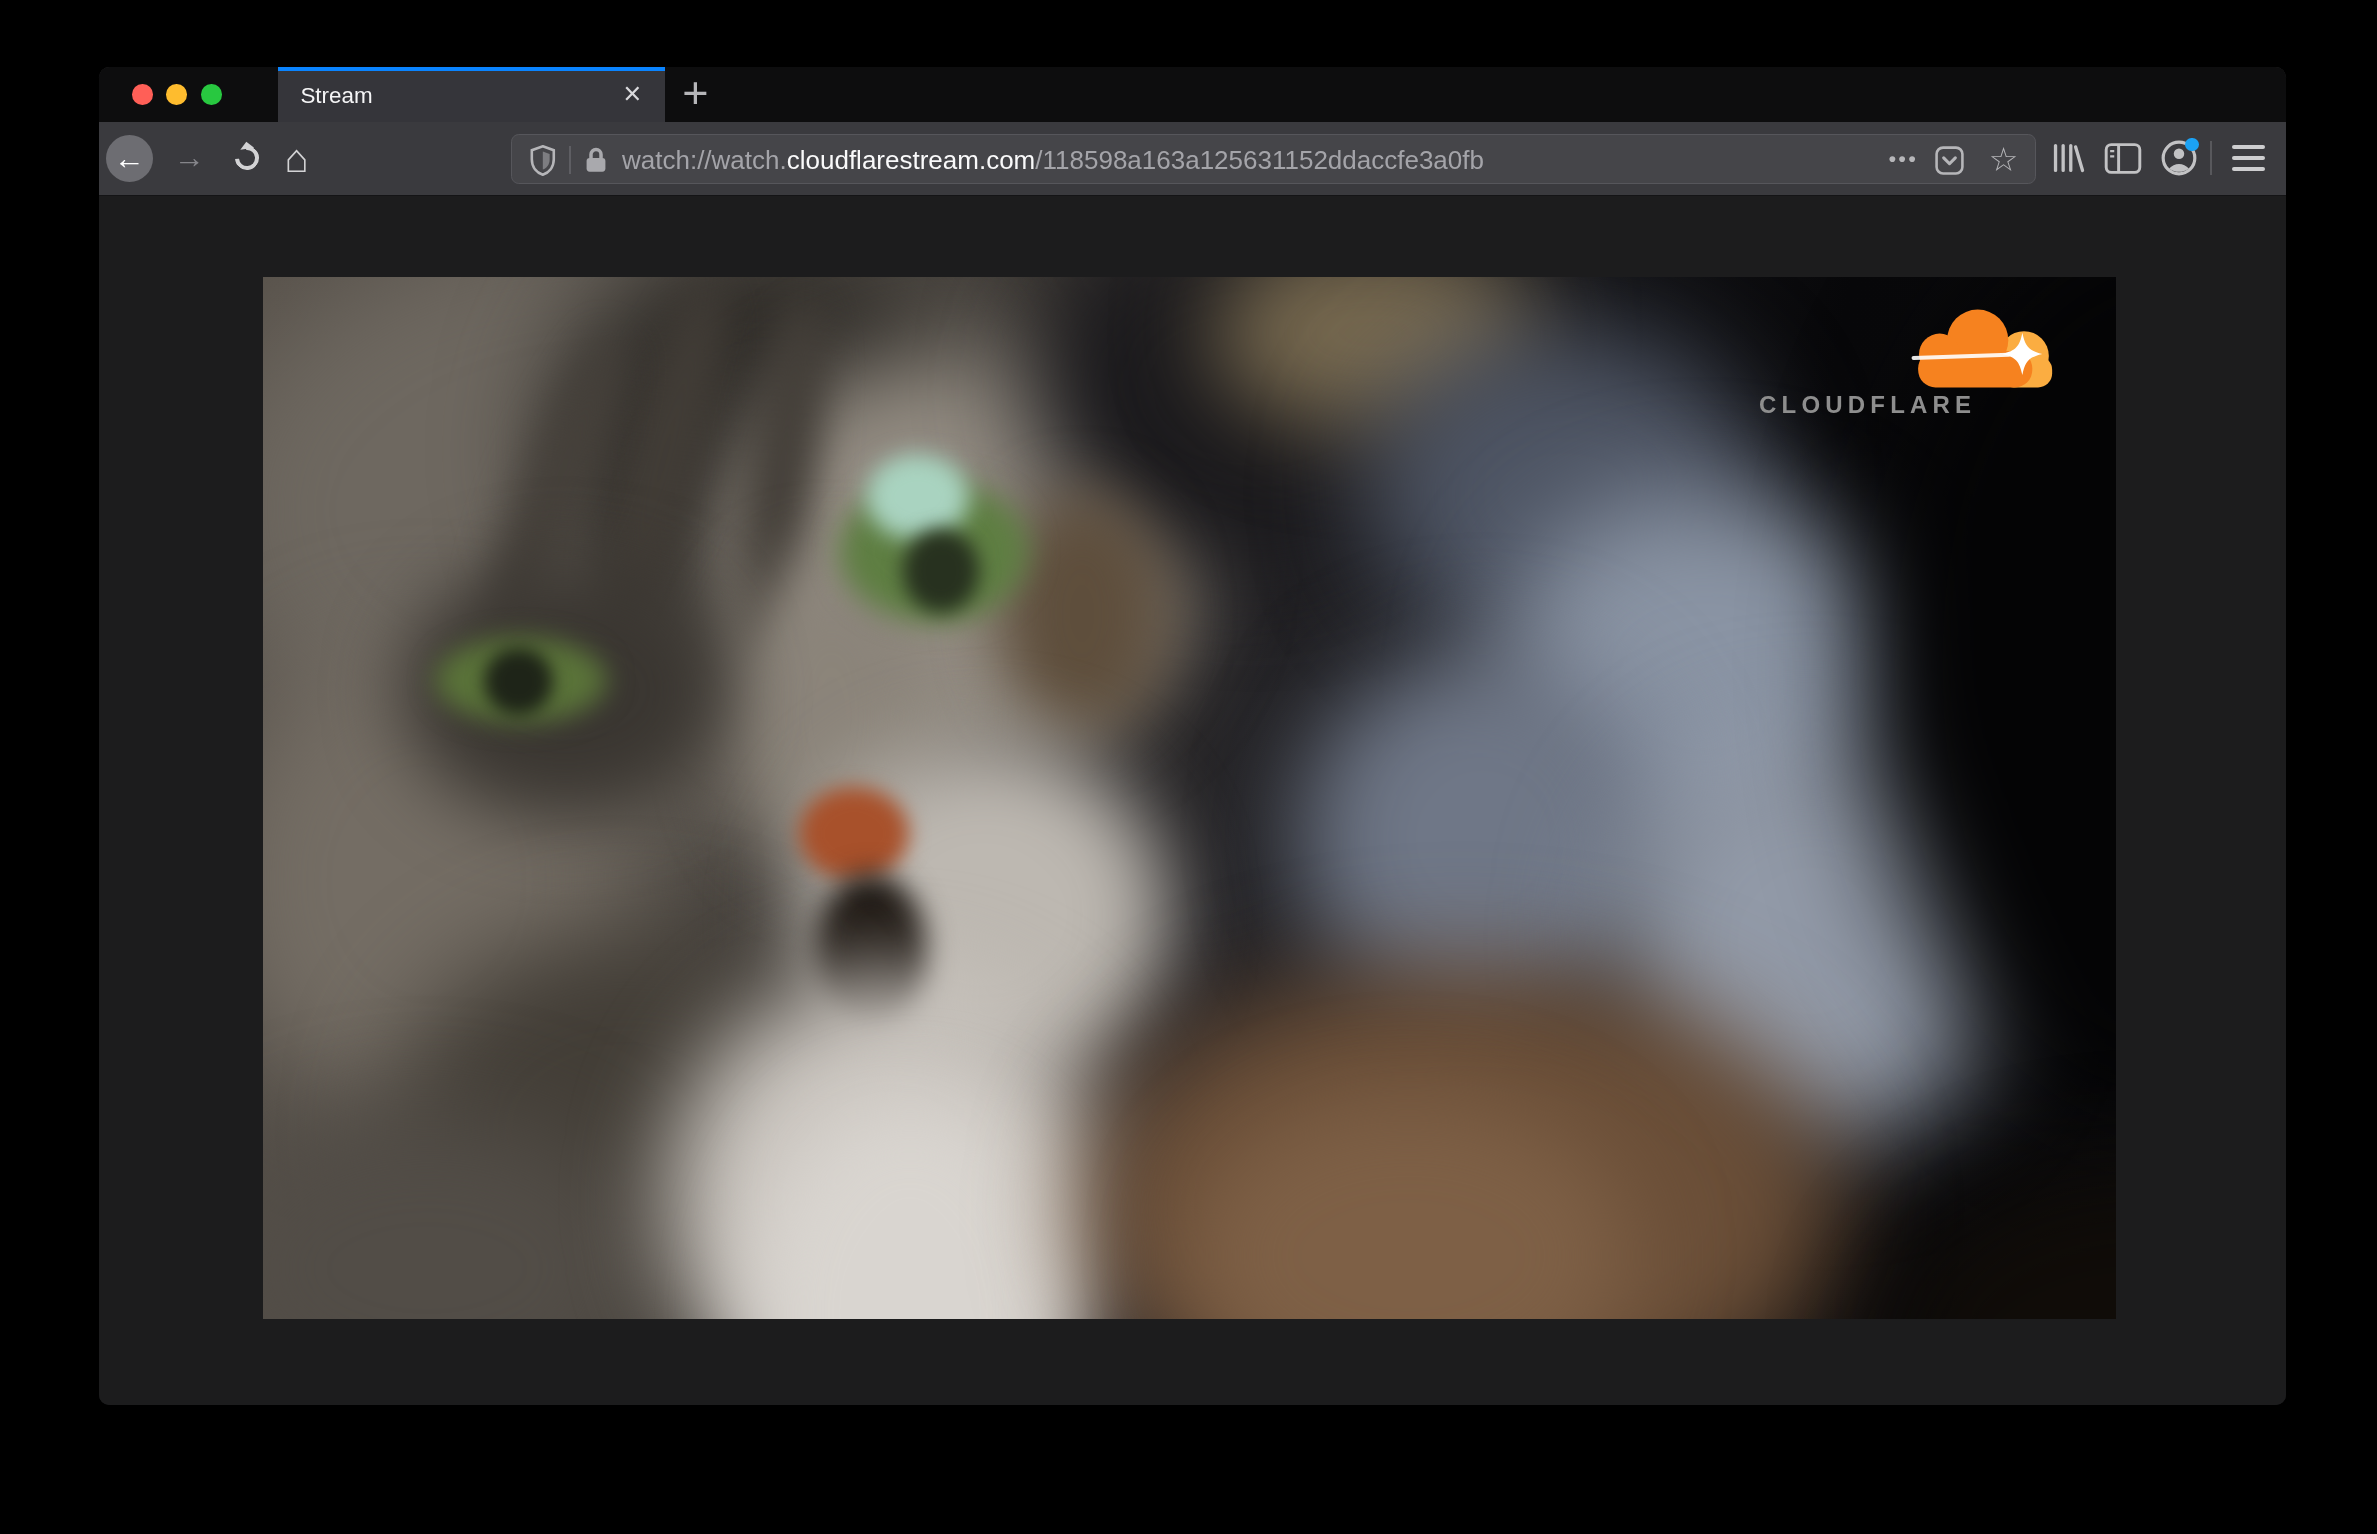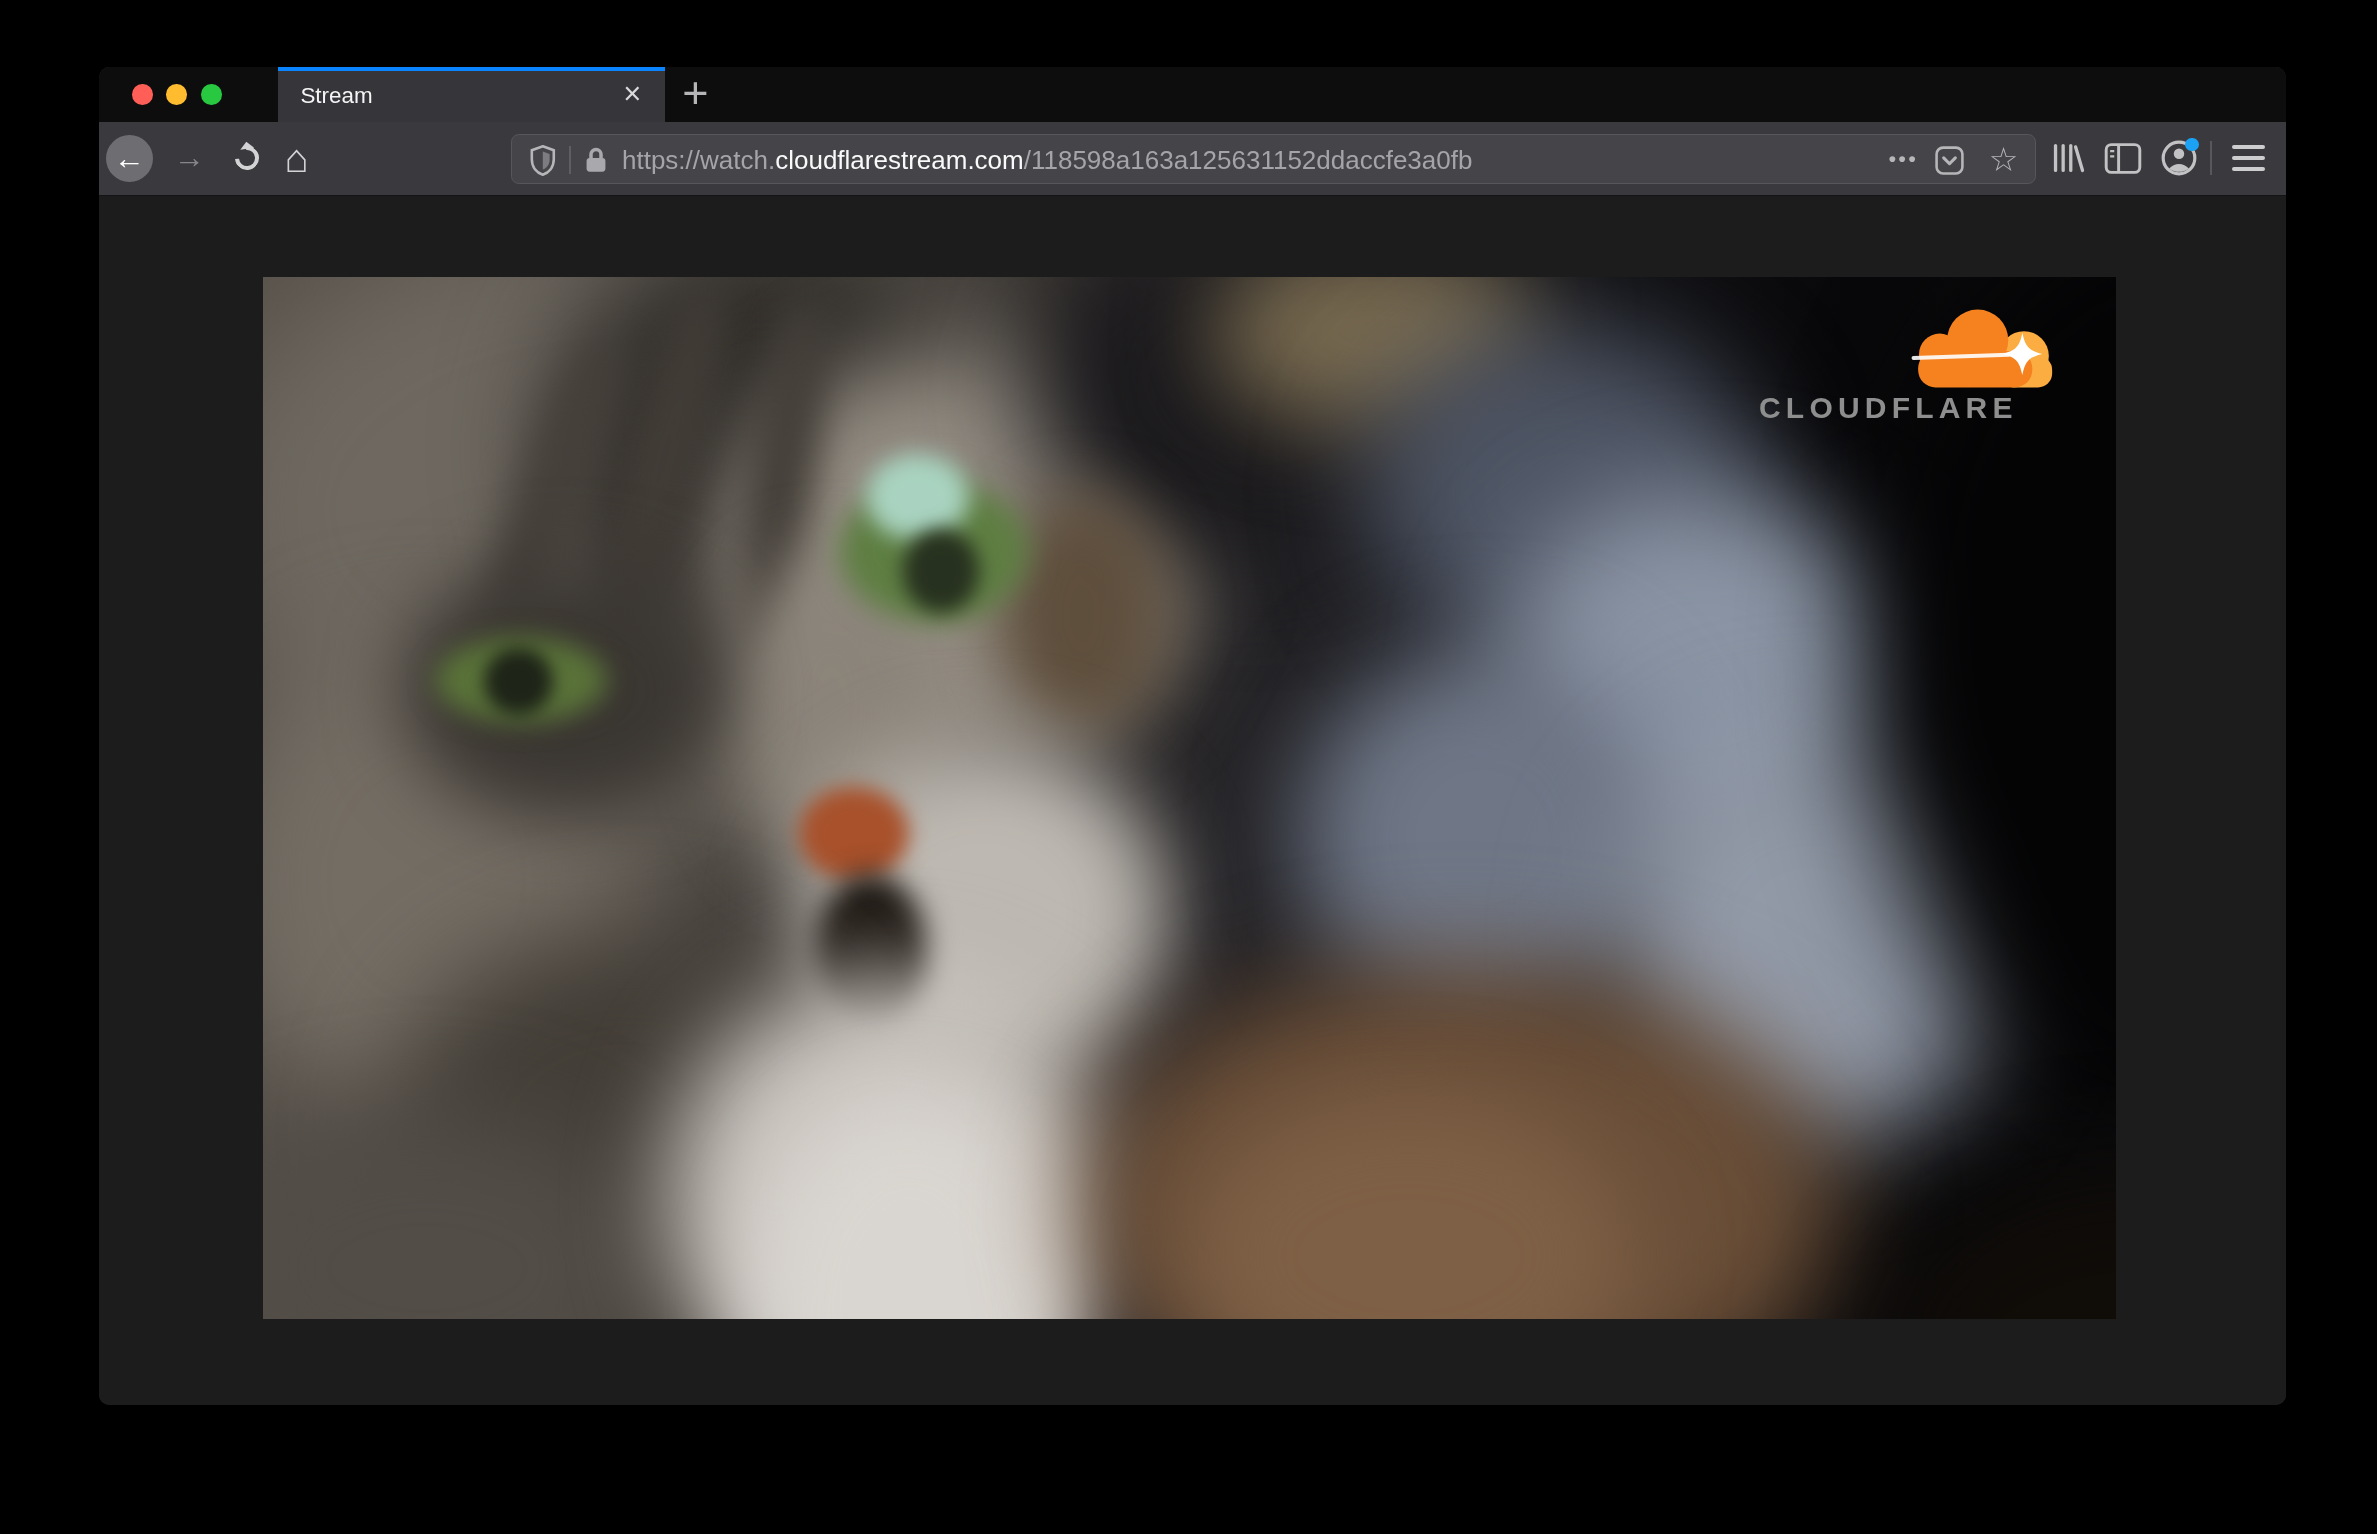"https://watch." span.url-scheme { text: https://watch -> watch://watch }
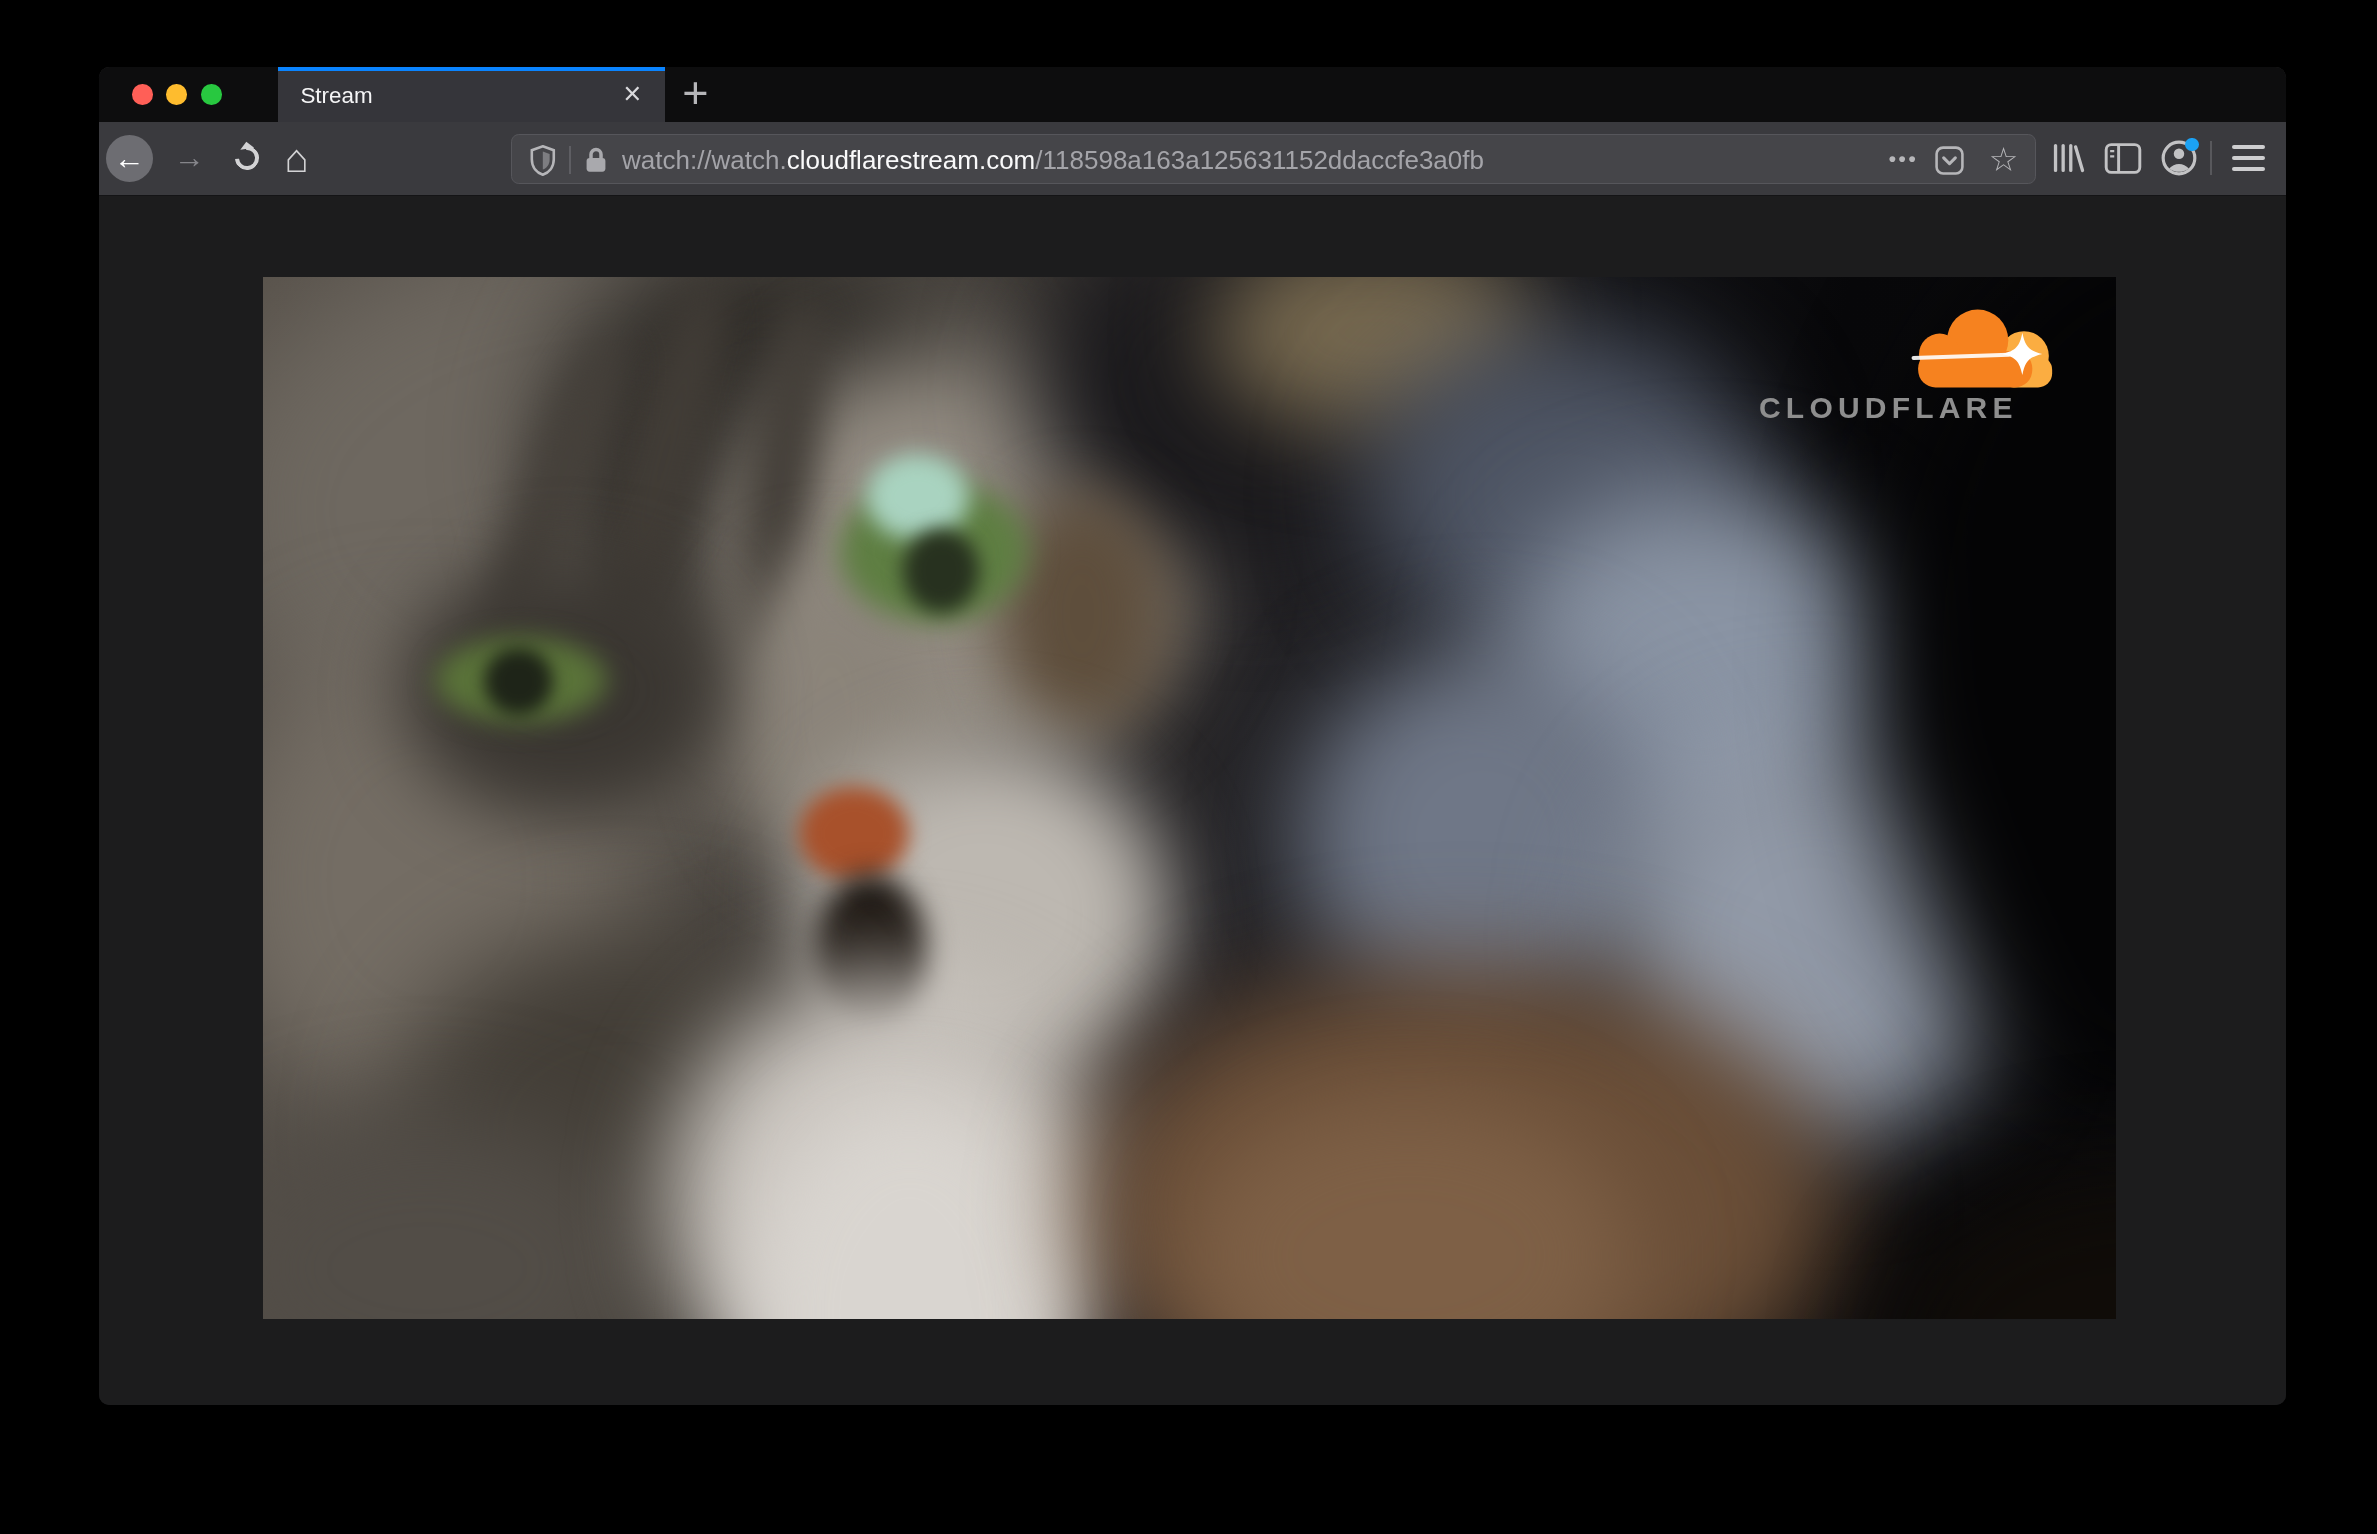"CLOUDFLARE" .cf-word { font-size: 30px -> 24px }
